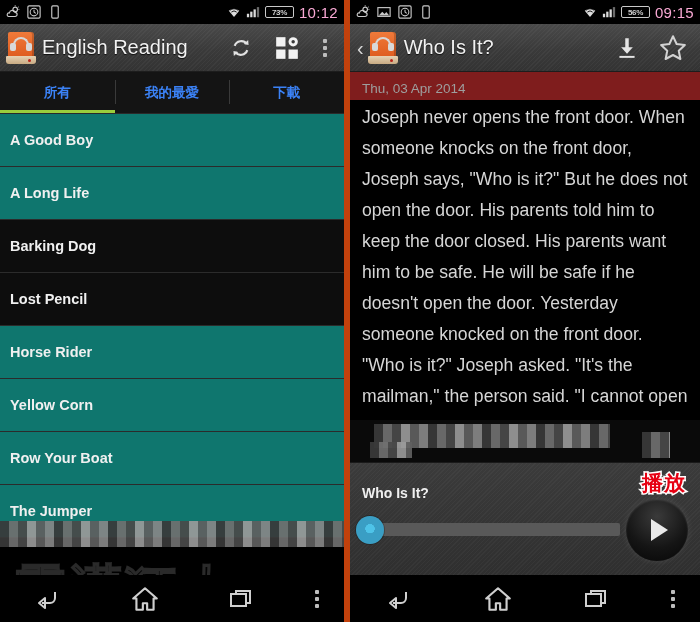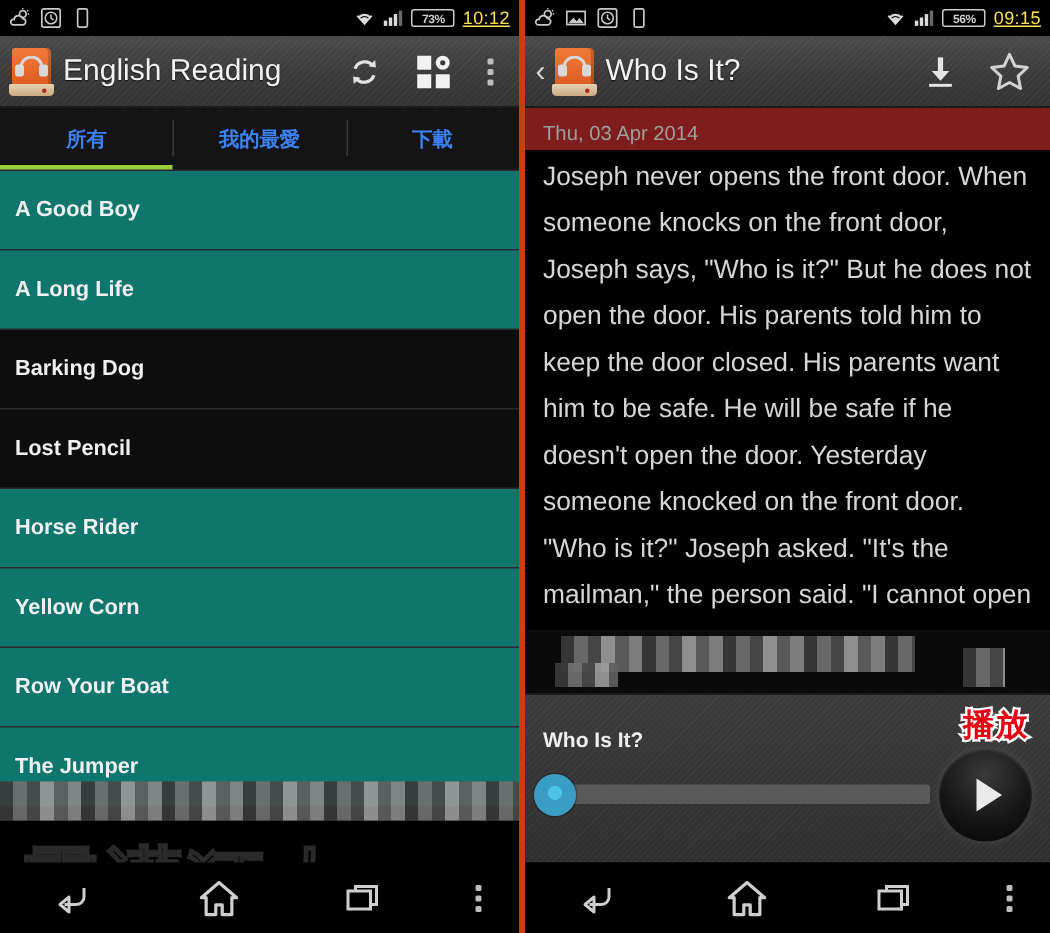"73%" .phone.left { border-right: 4px solid #c2410c -> 6px solid #c2410c }
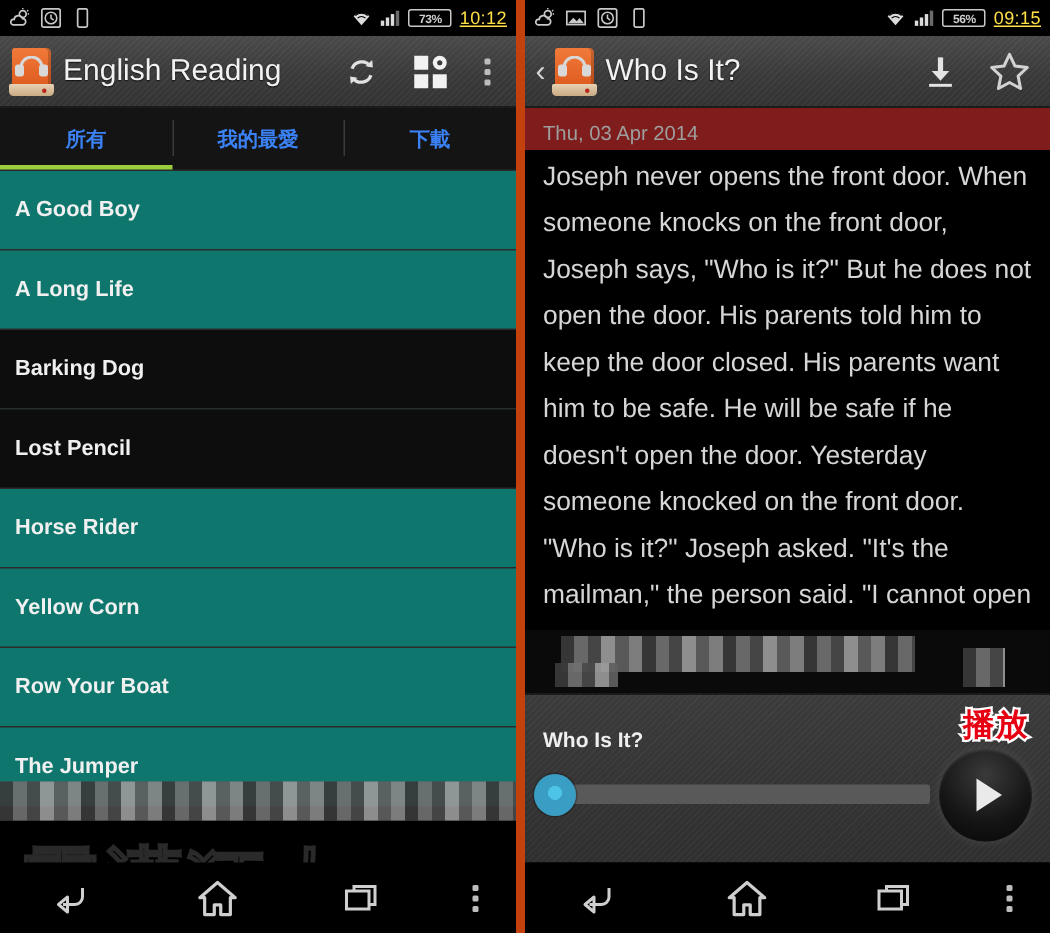"10:12" .sb-time { color: #fde047 -> #f9a8d4; font-size: 12px -> 15px; text-decoration: underline -> none }
